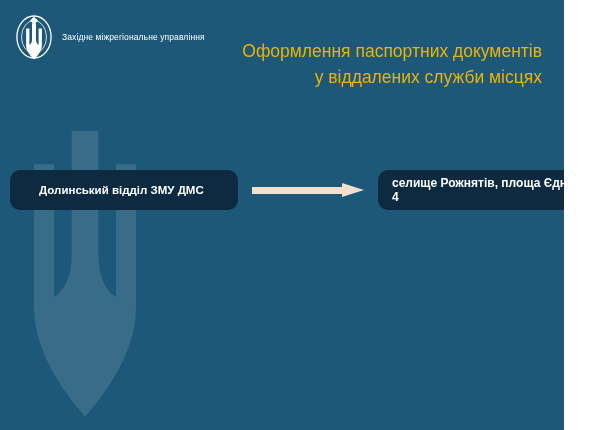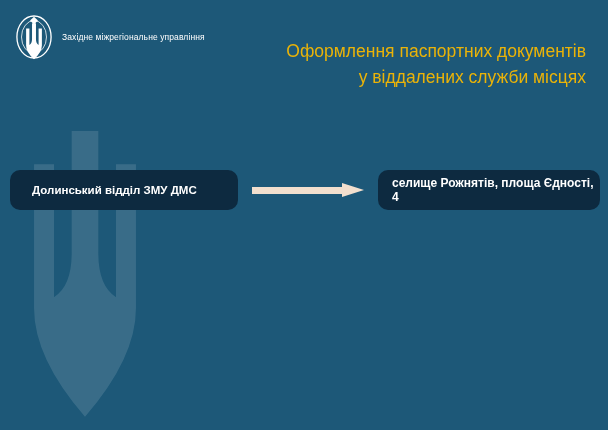"Західне міжрегіональне управління" #canvas { width: 608px -> 564px }
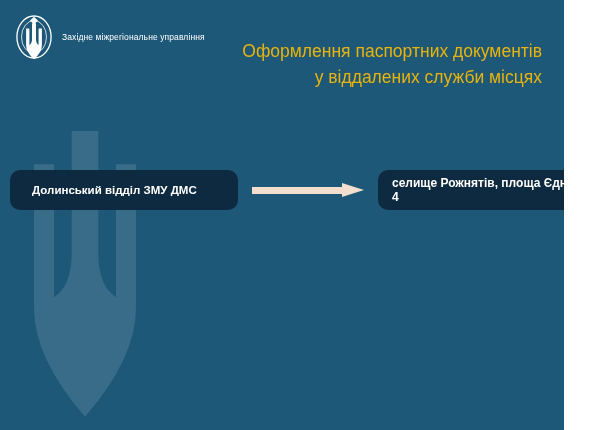"Долинський відділ ЗМУ ДМС" .pill-left { padding-left: 22px -> 29px }
